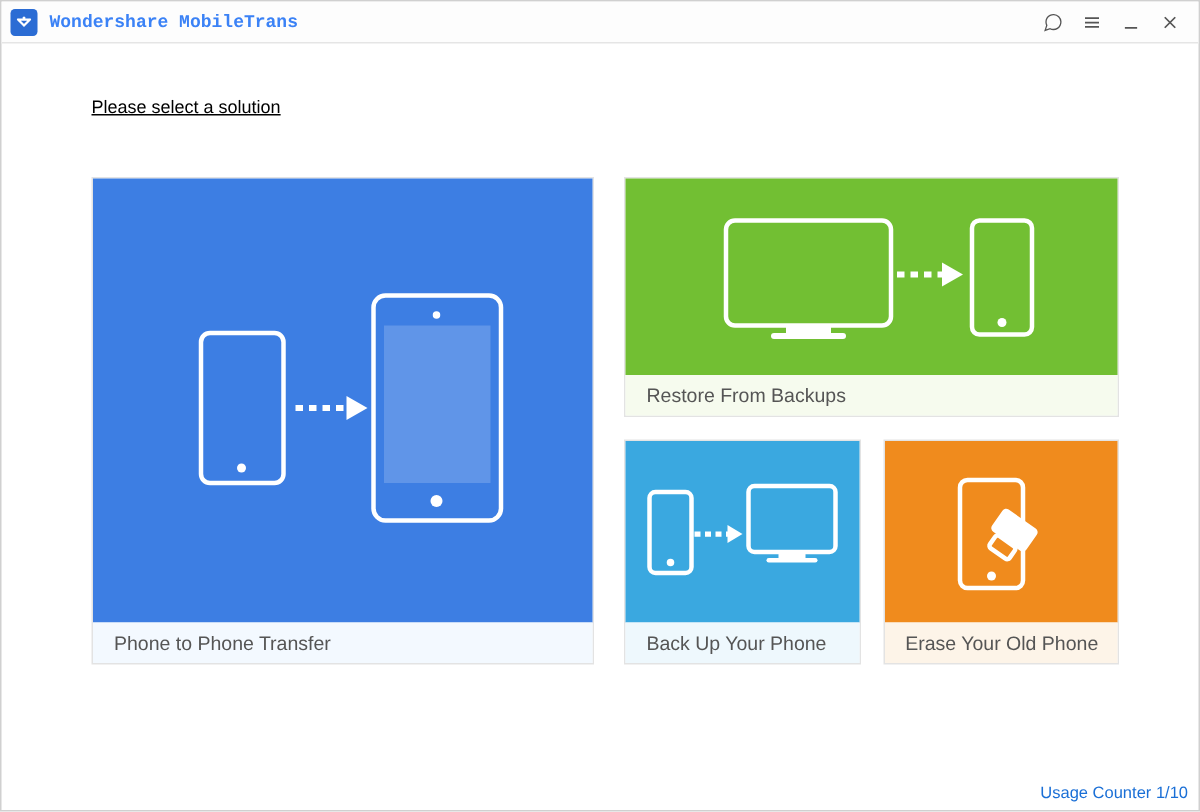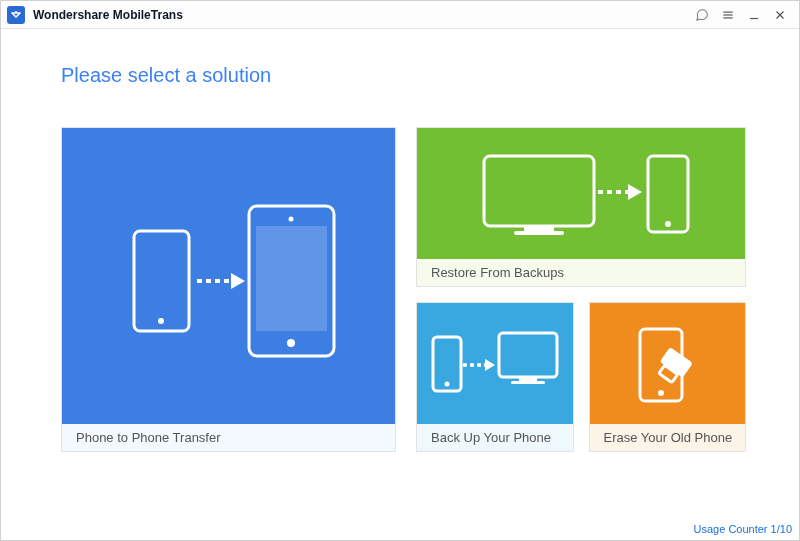"Wondershare MobileTrans" .tb-title { color: #0f172a -> #3b82f6; font-family: none -> Liberation Mono, monospace }
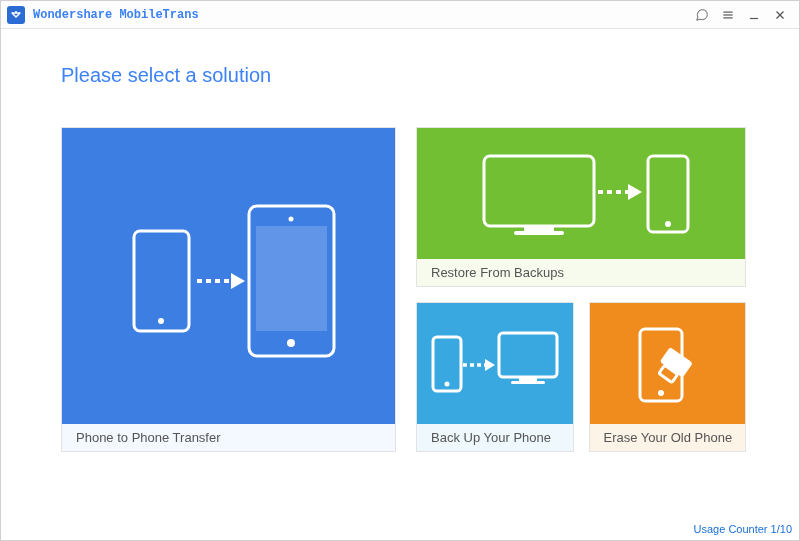"Please select a solution" .heading { color: #3b82f6 -> #000000; font-size: 20px -> 12px; text-decoration: none -> underline }
